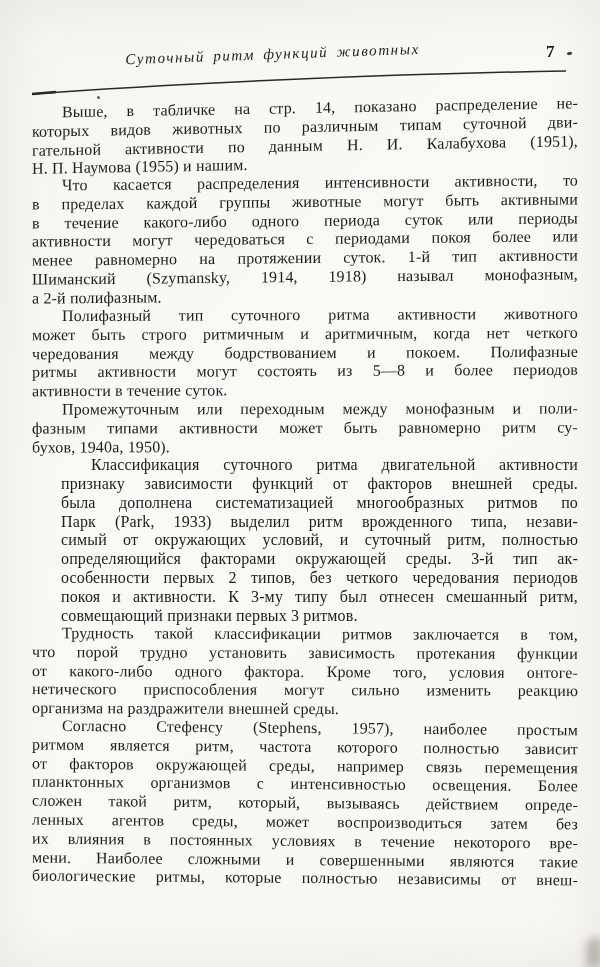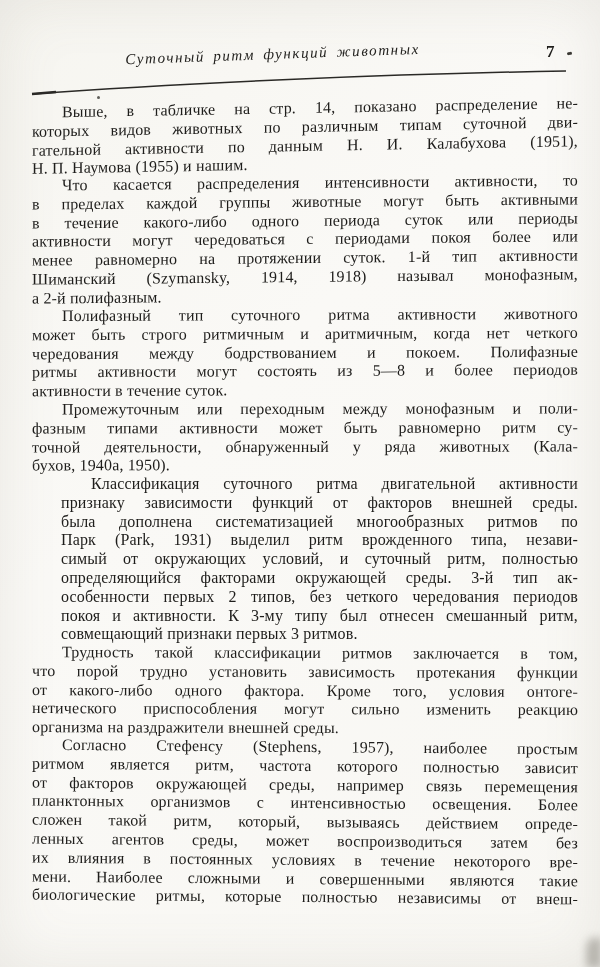"точной деятельности, обнаруженный у ряда" div.text-line { html: <div>точной деятельности, обнаруженный у ряда животных (Кала-</div> -> none }
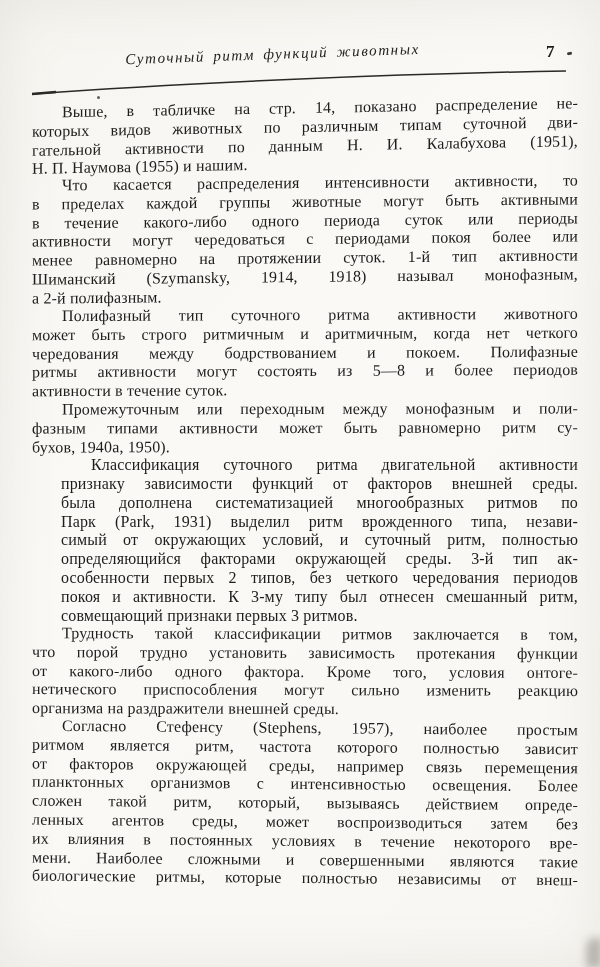"Парк (Park, 1931) выделил ритм" div.text-line { text: 1931 -> 1933 }
